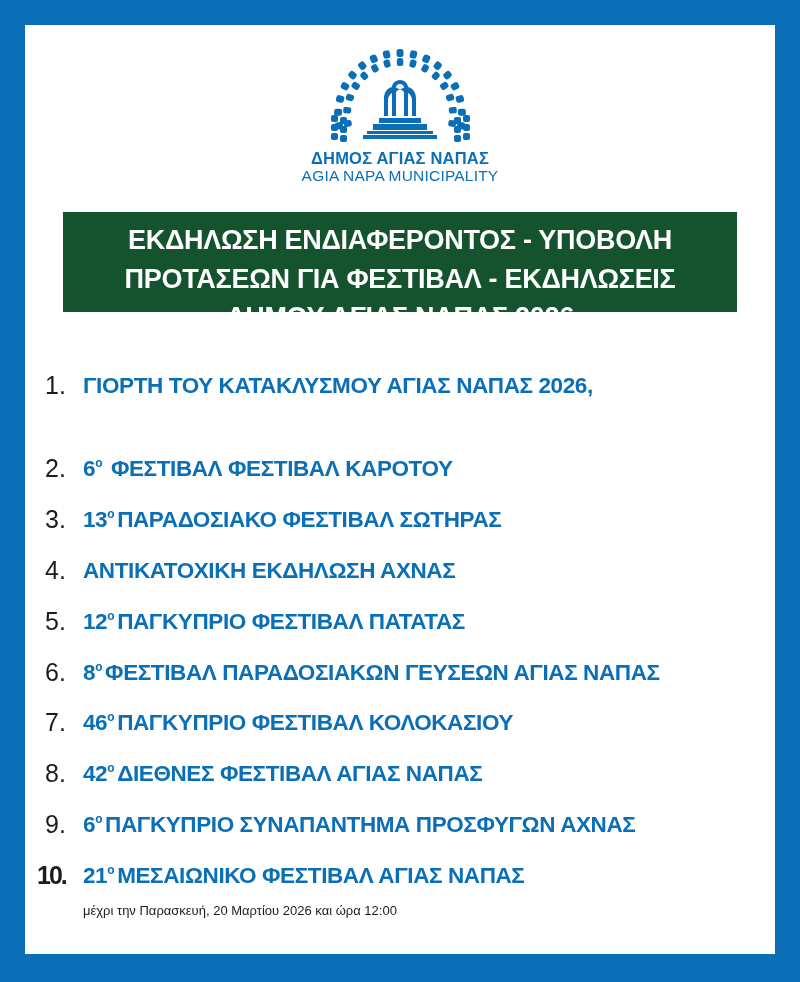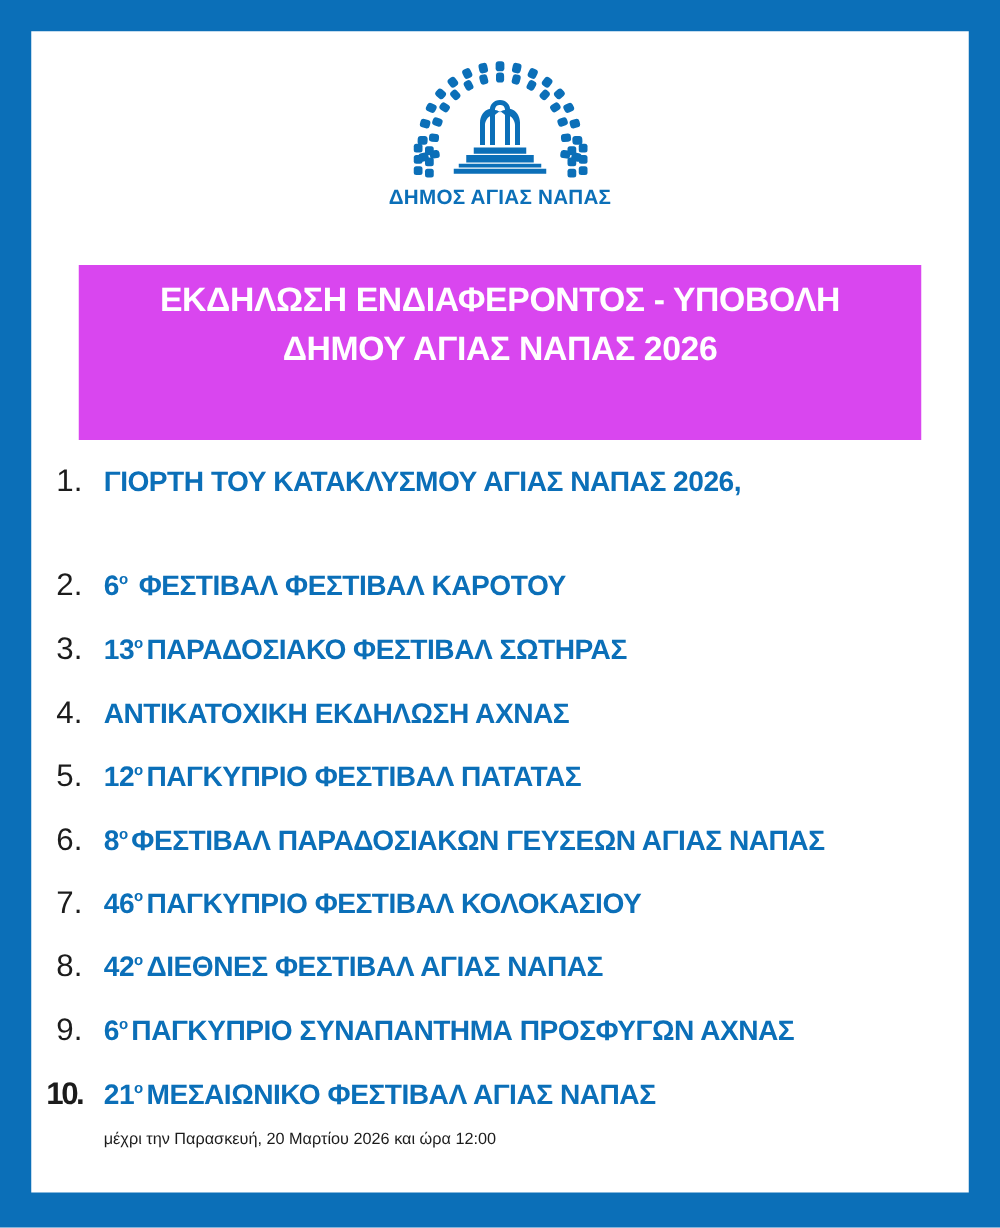"AGIA NAPA MUNICIPALITY" div.logo-en { html: none -> <div>AGIA NAPA MUNICIPALITY</div> }
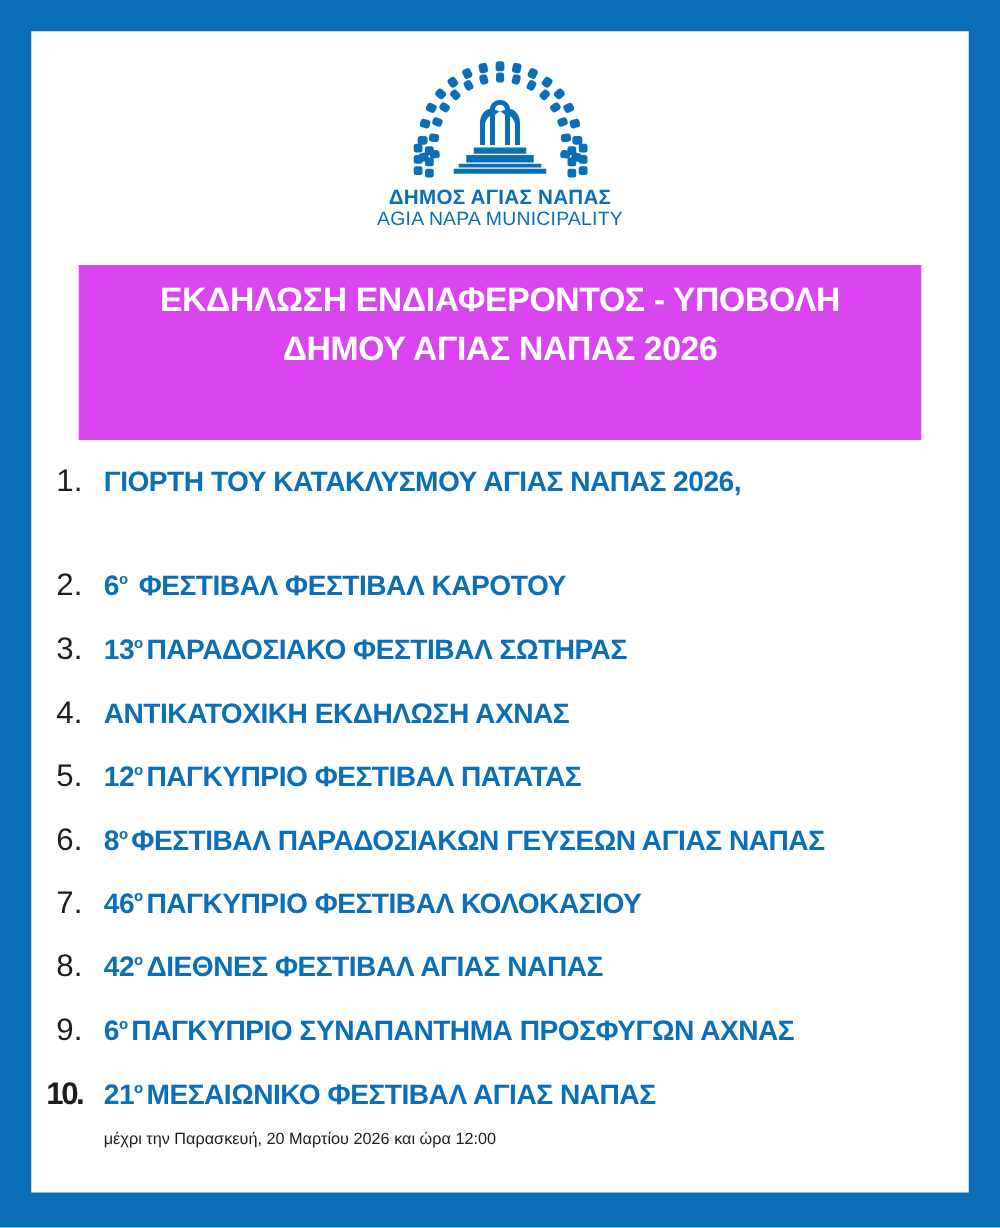"ΕΚΔΗΛΩΣΗ ΕΝΔΙΑΦΕΡΟΝΤΟΣ - ΥΠΟΒΟΛΗ" .title-box { background: #d946ef -> #14532d; height: 140px -> 100px }
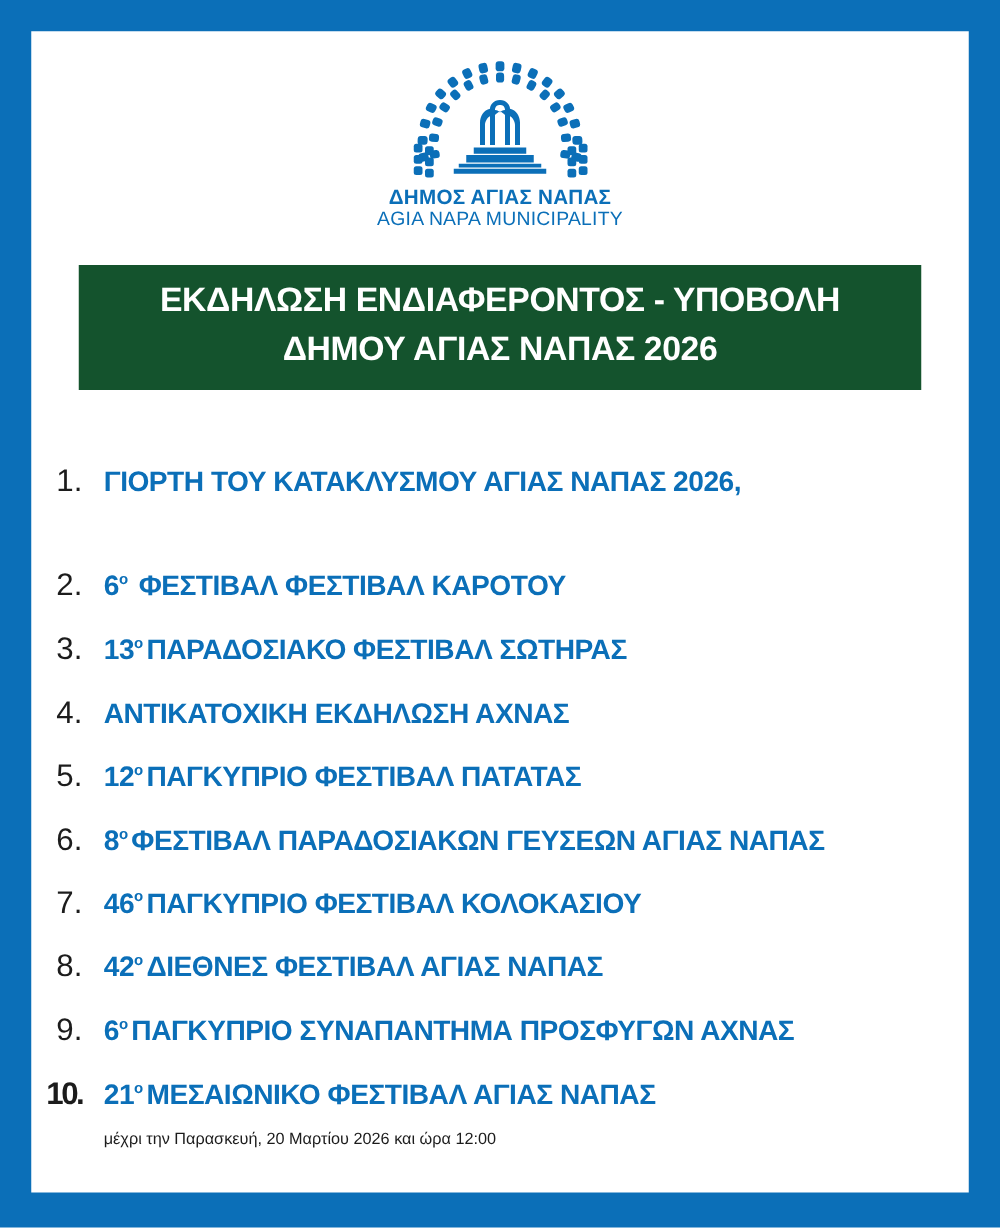"ΠΡΟΤΑΣΕΩΝ ΓΙΑ ΦΕΣΤΙΒΑΛ - ΕΚΔΗΛΩΣΕΙΣ" div.title-line { html: none -> <div>ΠΡΟΤΑΣΕΩΝ ΓΙΑ ΦΕΣΤΙΒΑΛ - ΕΚΔΗΛΩΣΕΙΣ</div> }
